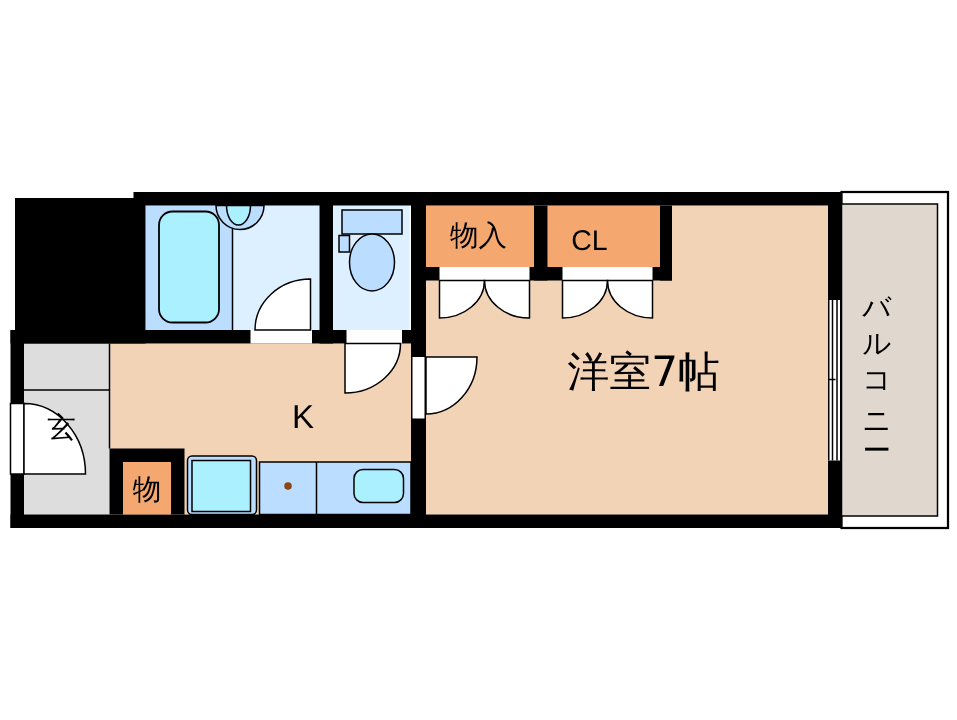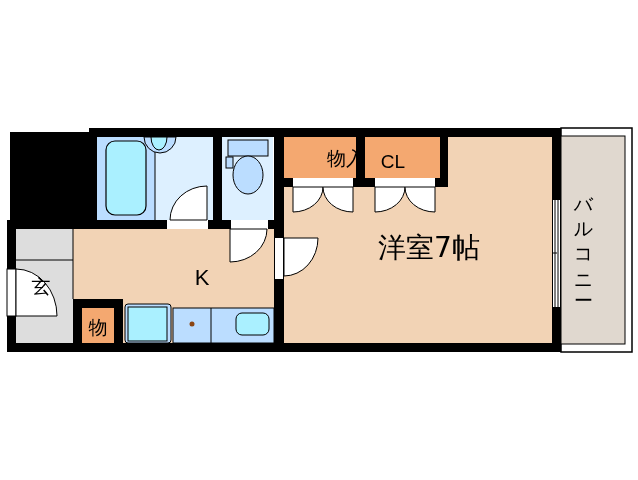"物入" div.lbl { margin-left: 27px -> none }
